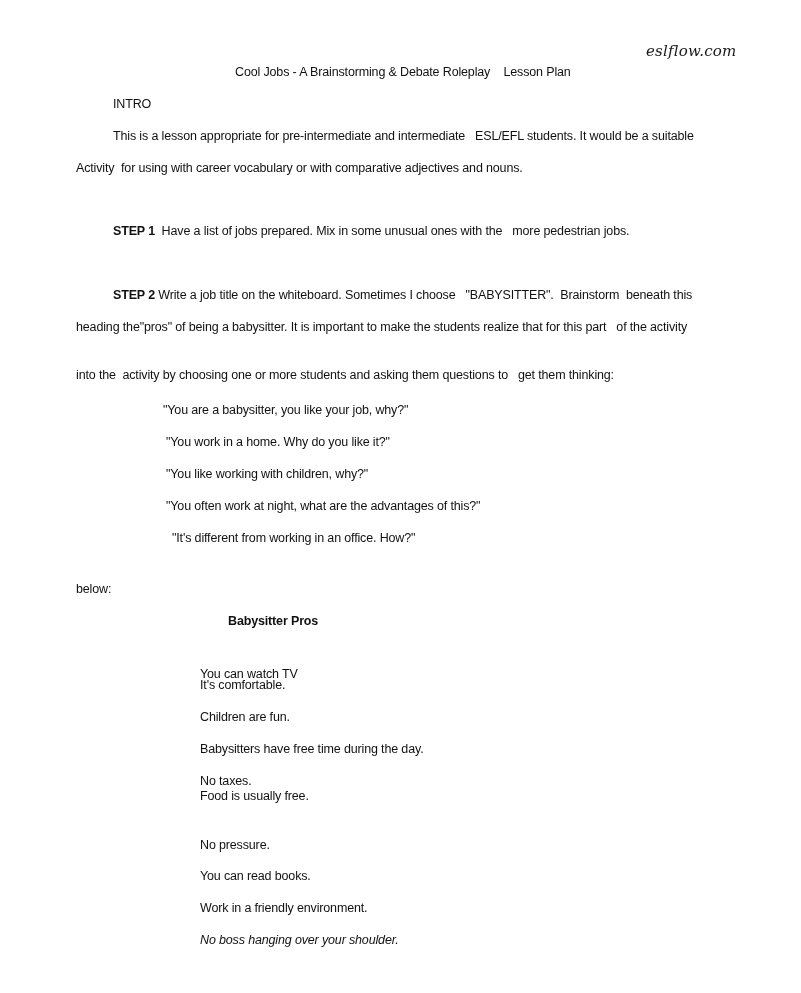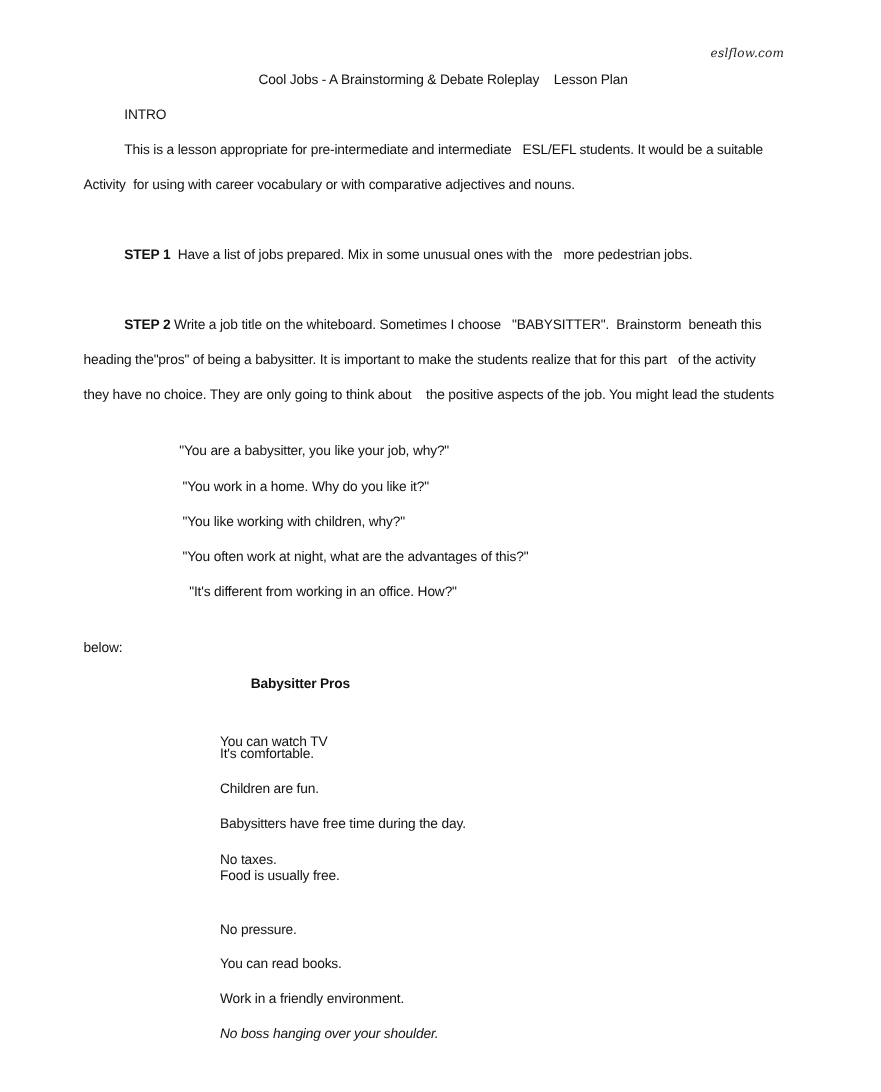"eslflow.com" .brand { font-size: 11px -> 15px }
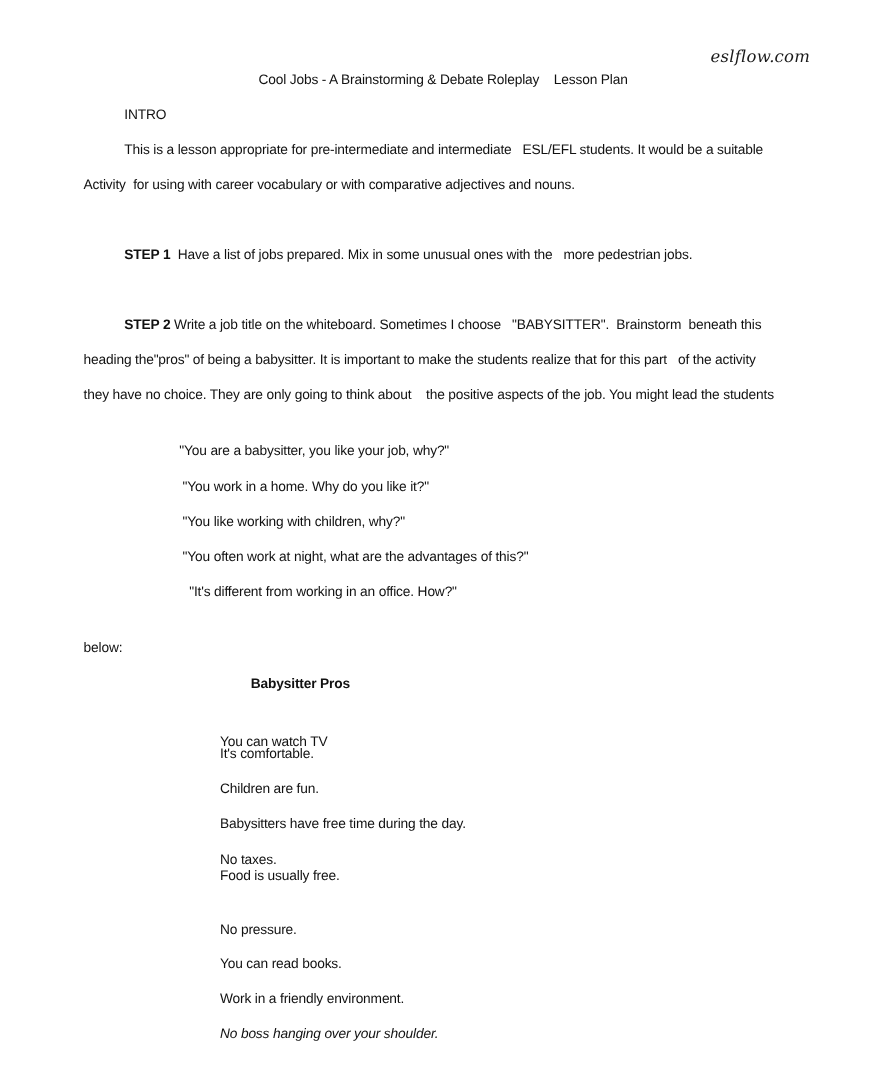"they have no choice. They" div.line { html: <div>they have no choice. They are only going to think about the positive aspects of the job. You might lead the students</div> -> none }
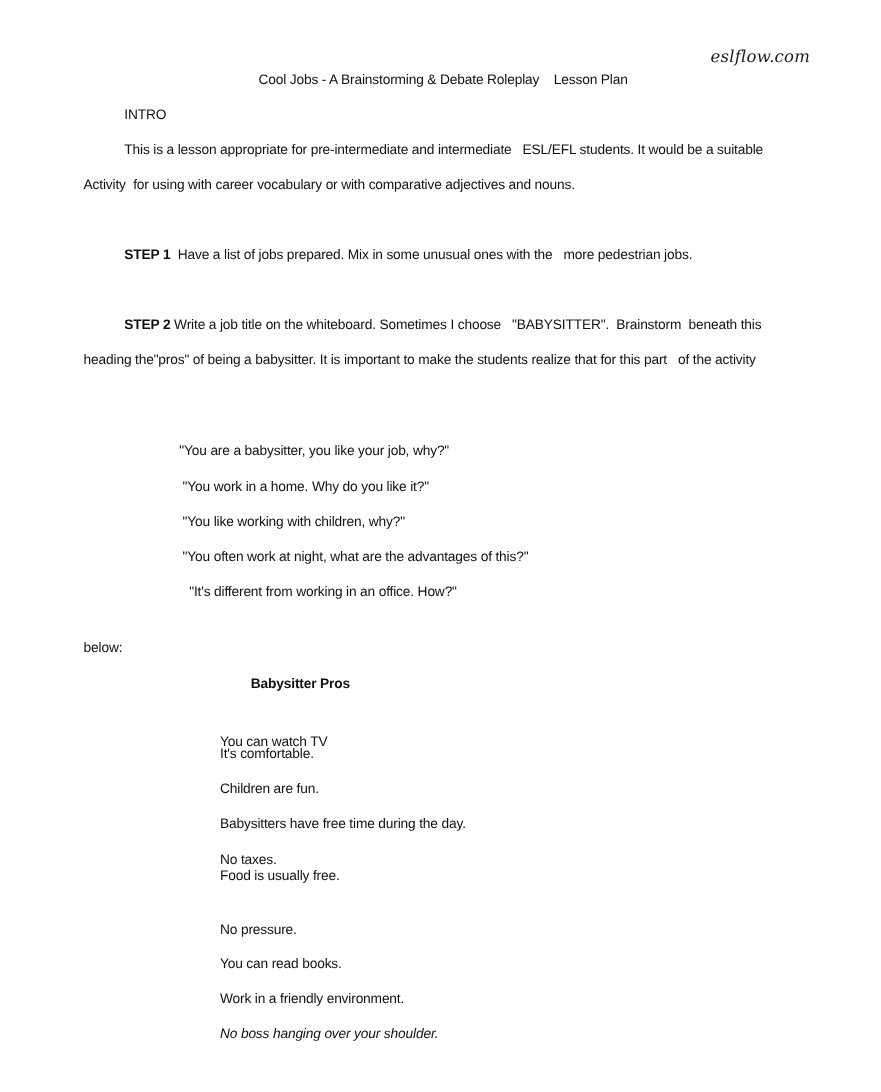"into the activity by choosing" div.line { html: none -> <div>into the activity by choosing one or more students and asking them questions to get them thinking:</div> }
